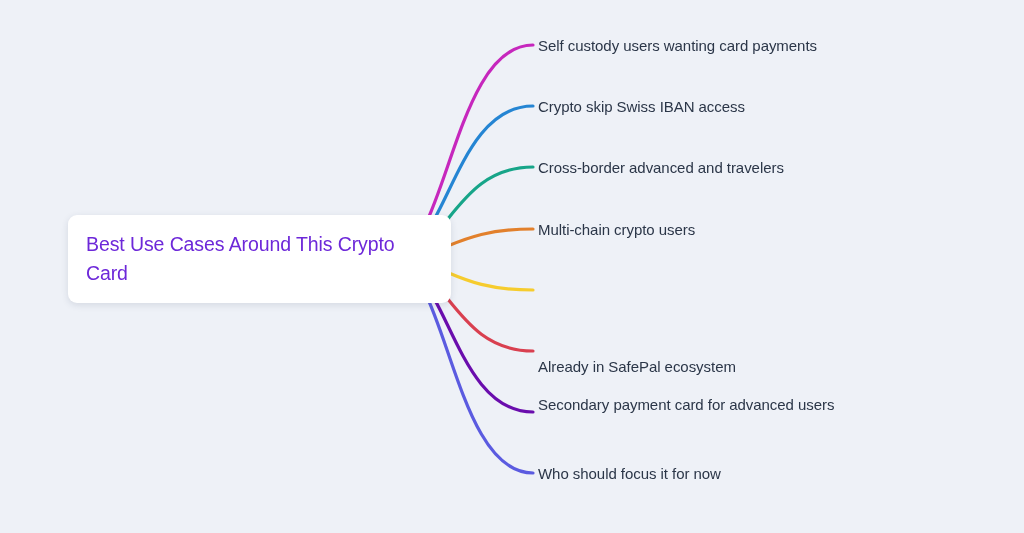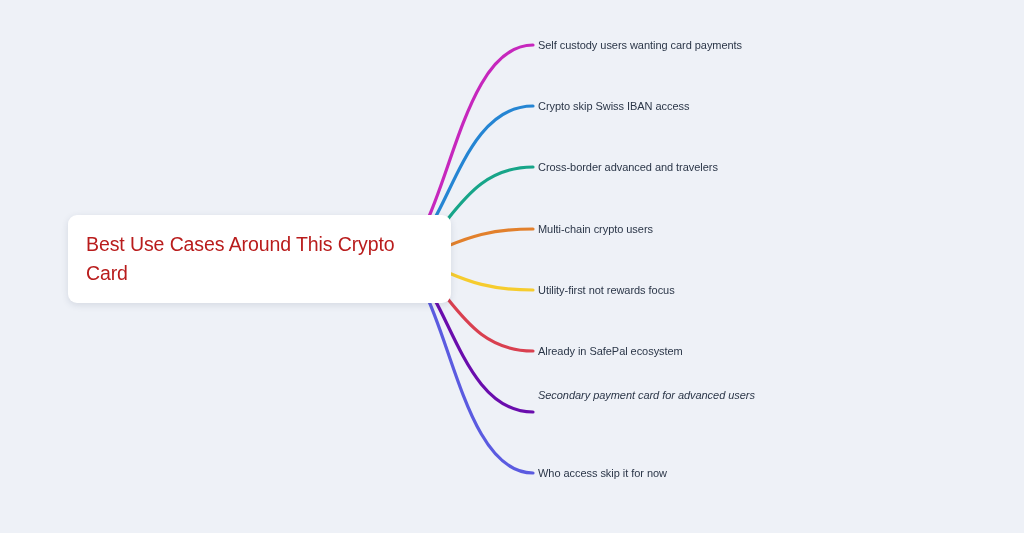"Self custody users wanting card" .leaf-label { font-size: 11px -> 15px }
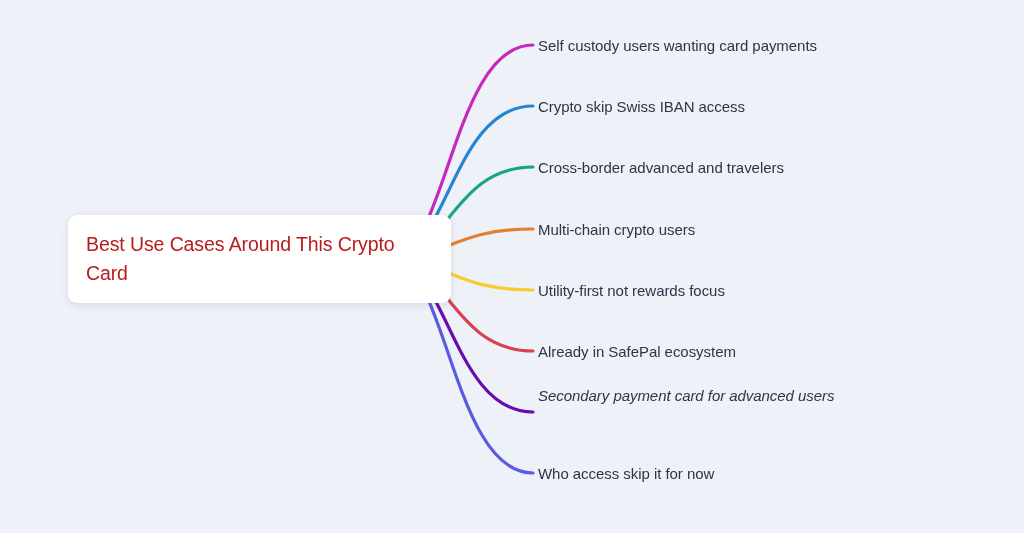"Best Use Cases Around This" #central-node-title { color: #b91c1c -> #6d28d9 }
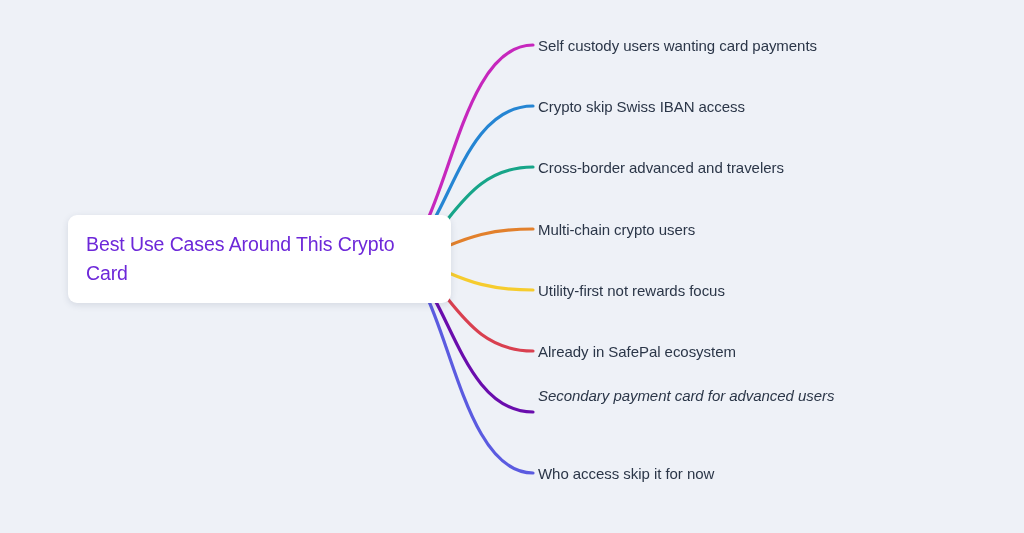"Utility-first not rewards focus" div.leaf-label { html: <div>Utility-first not rewards focus</div> -> none }
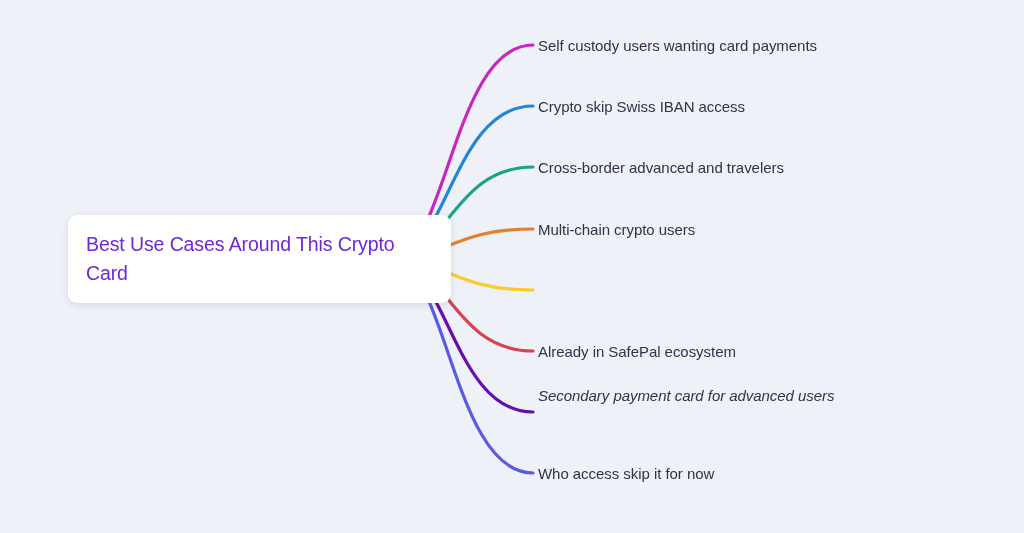"Already in SafePal ecosystem" div.leaf-label { top: 351px -> 366px }
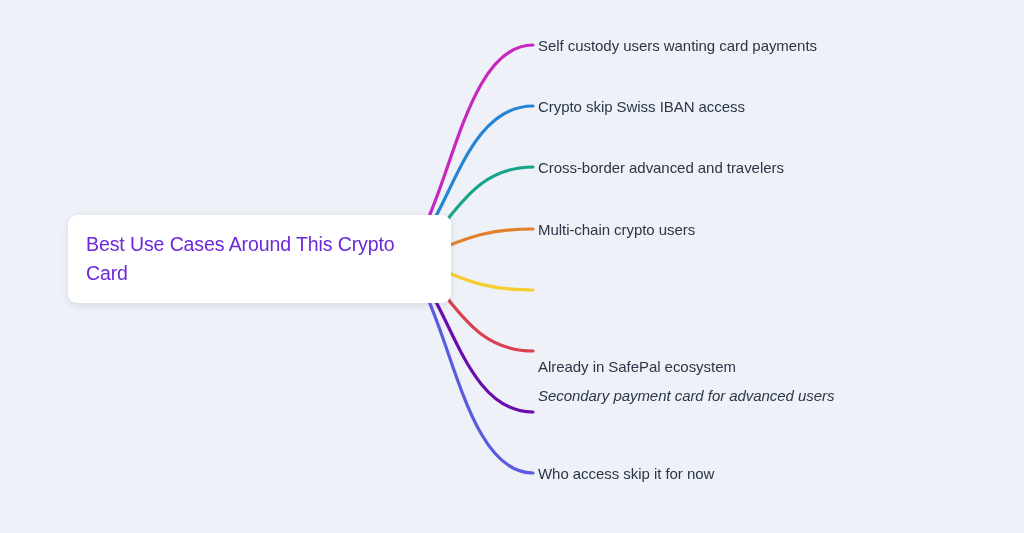"Secondary payment card for advanced" div.leaf-label { font-style: italic -> none; top: 395px -> 404px }
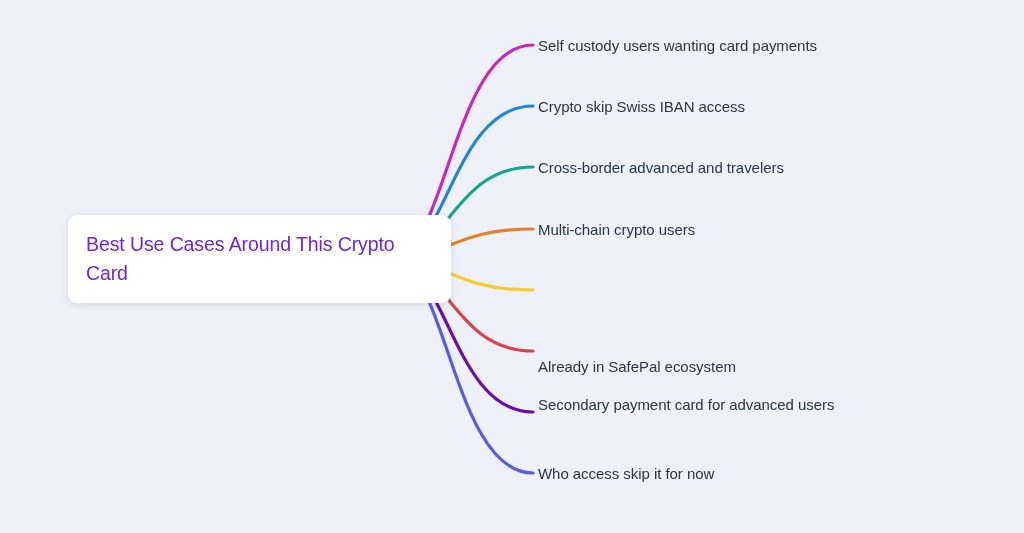"Who access skip it for" div.leaf-label { text: access skip -> should focus }
